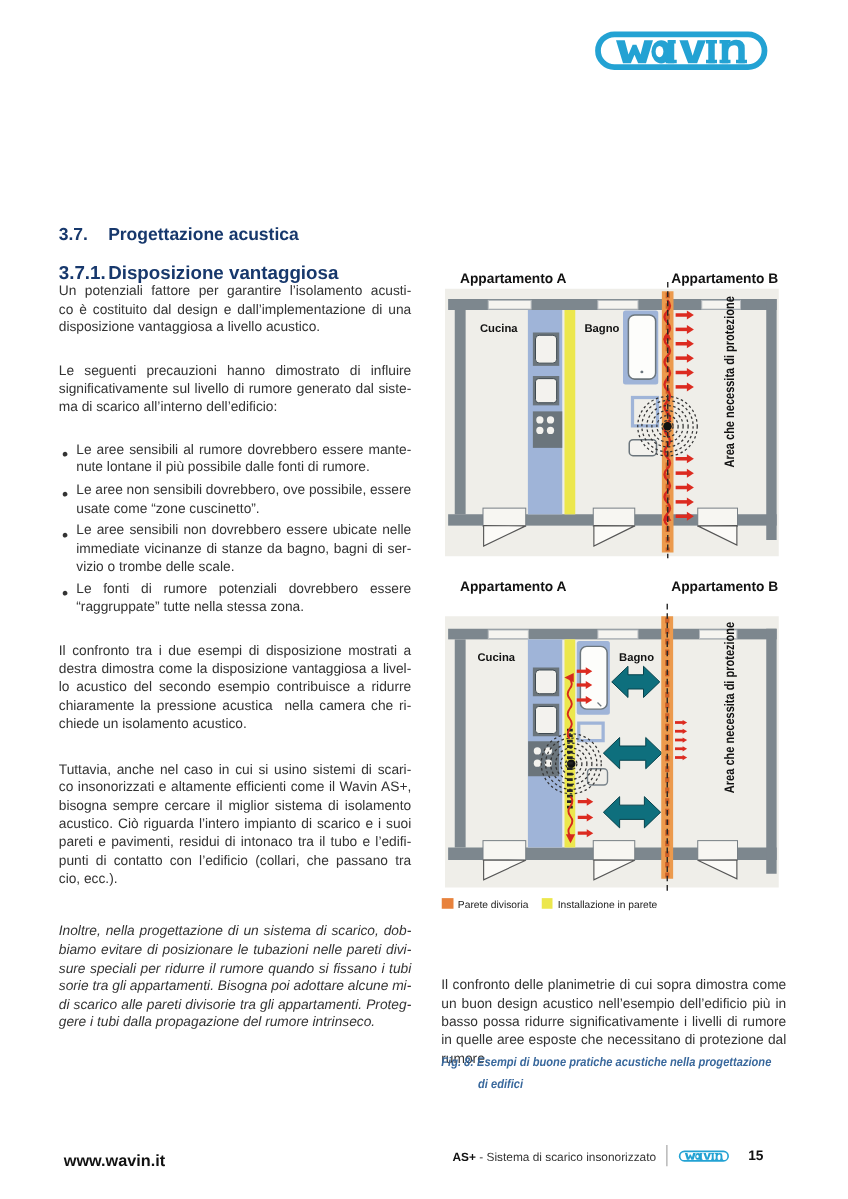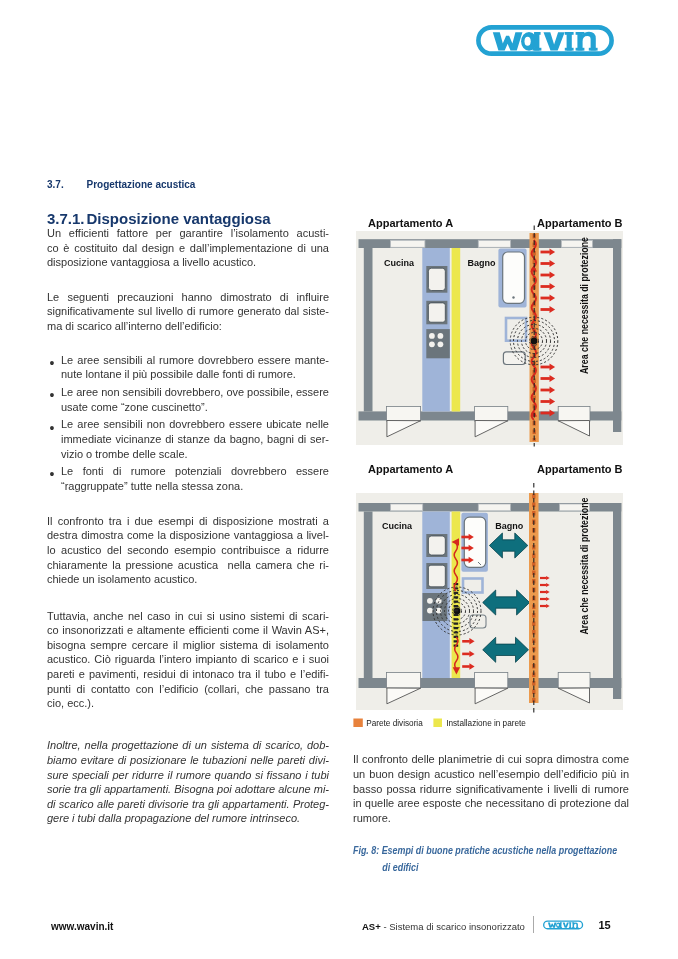"3.7. Progettazione acustica" .h1 { font-size: 10px -> 14px }
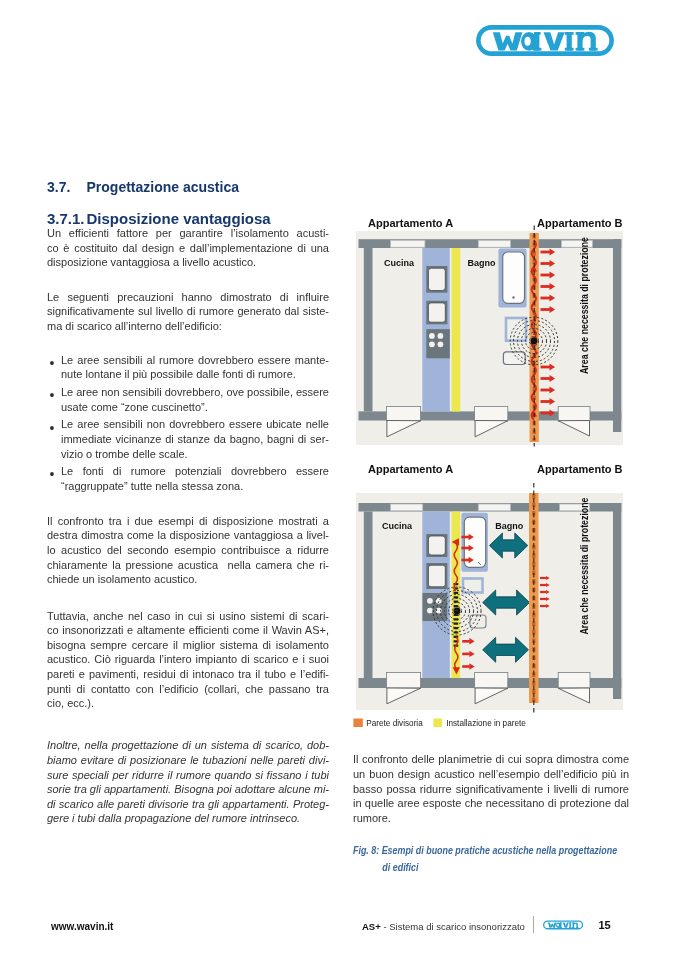"Un efficienti fattore per garantire" div.j { text: efficienti -> potenziali }
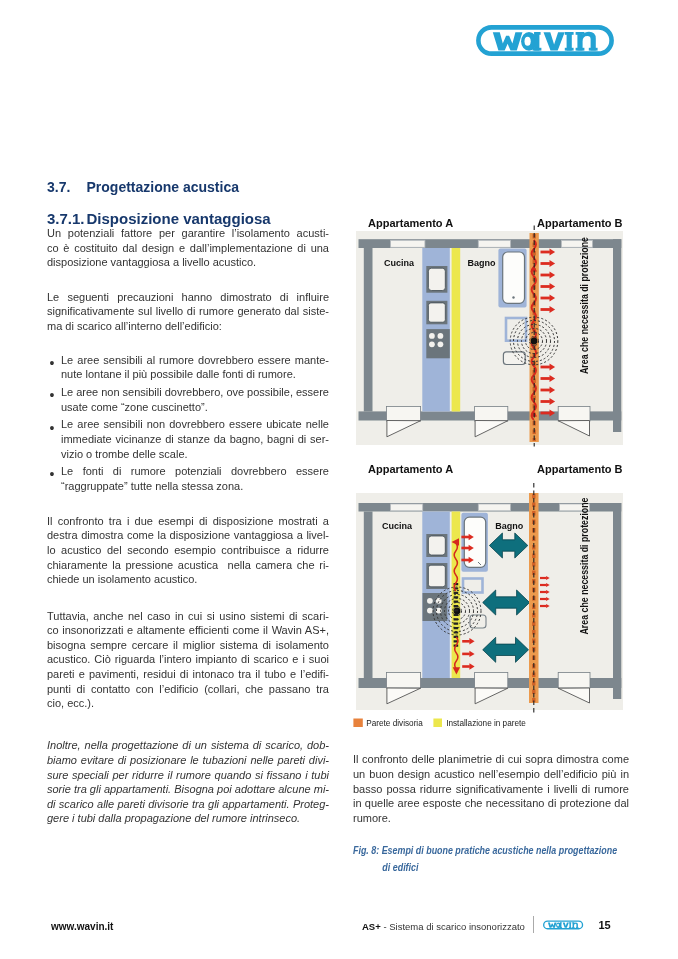"Il confronto delle planimetrie di" div.j { margin-top: none -> 29px }
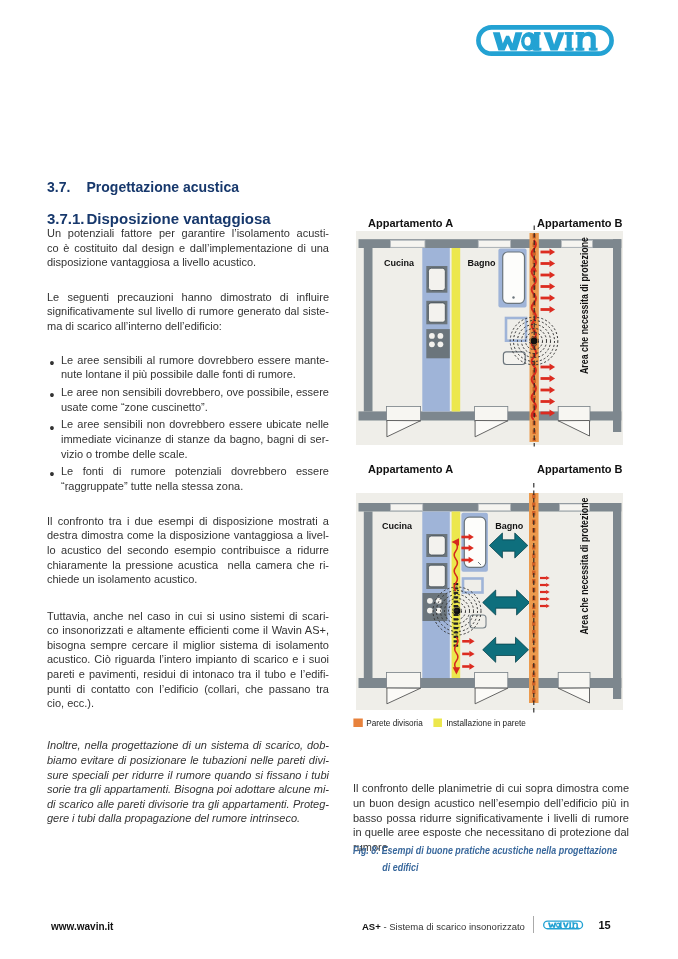"www.wavin.it" div.abs { font-size: 10px -> 13px }
